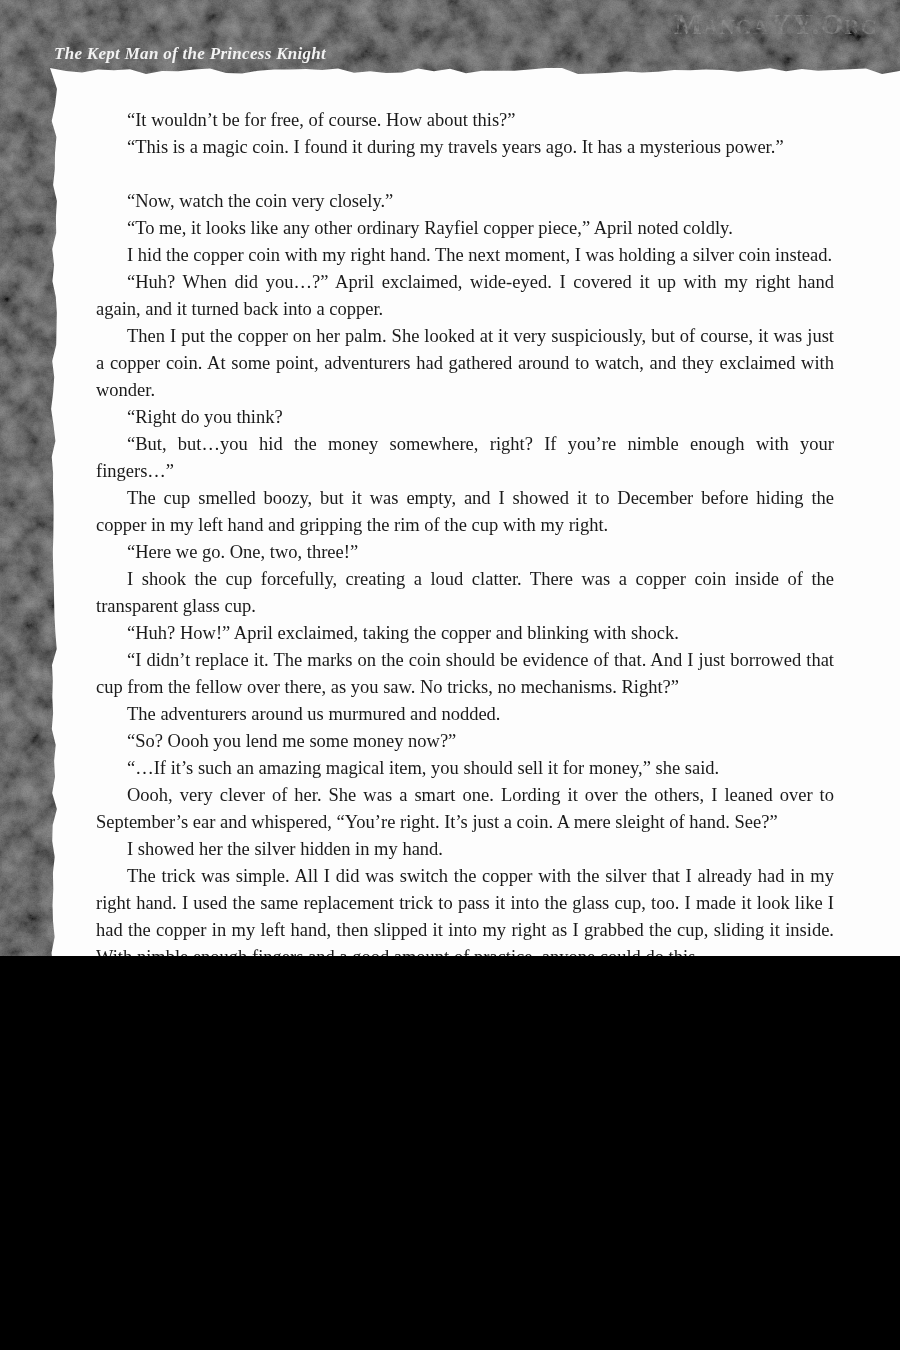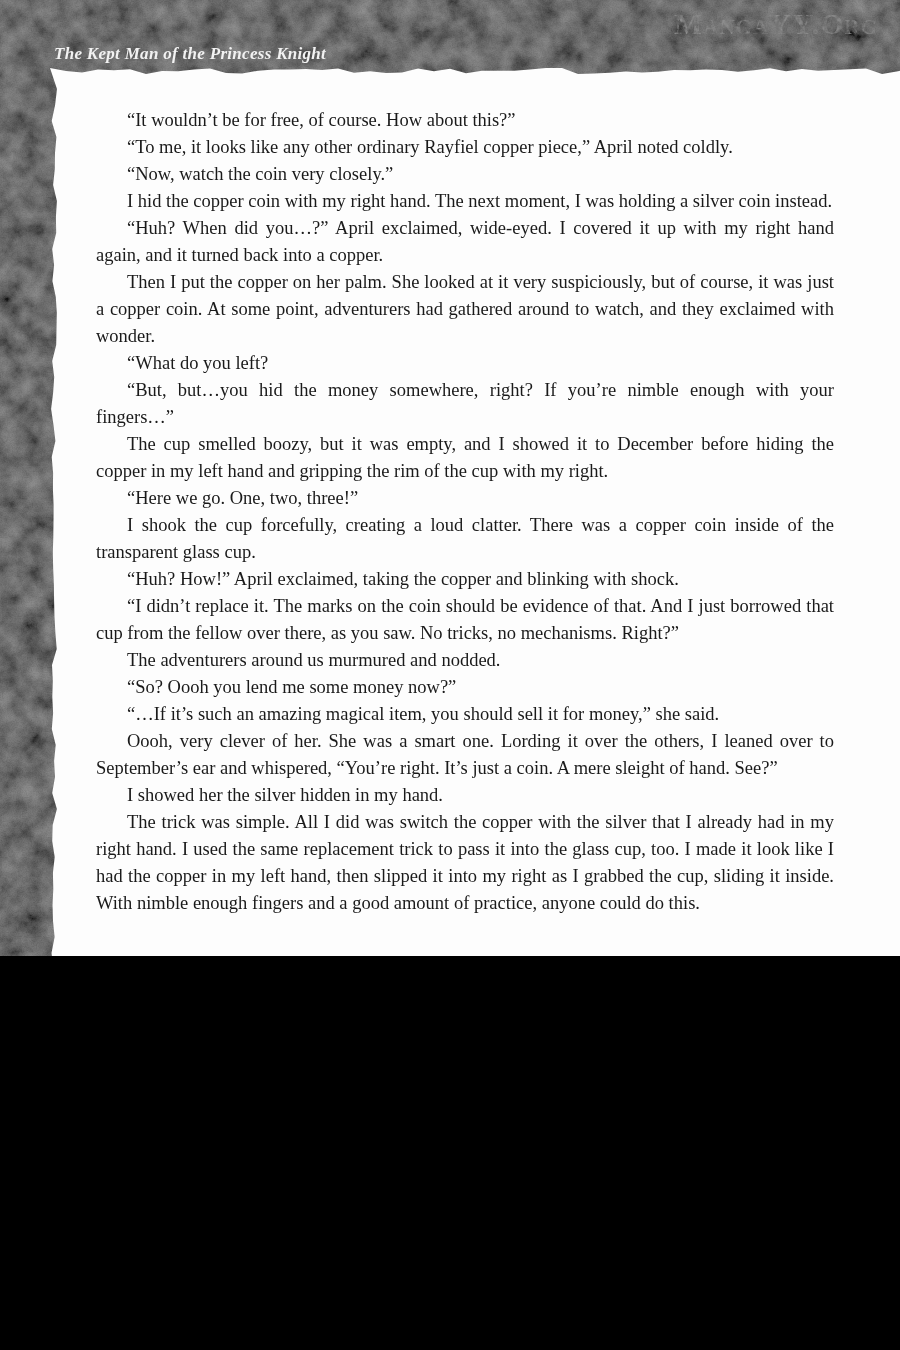"“This is a magic coin." p.gap { html: none -> <p>“This is a magic coin. I found it during my travels years ago. It has a mysterious power.”</p> }
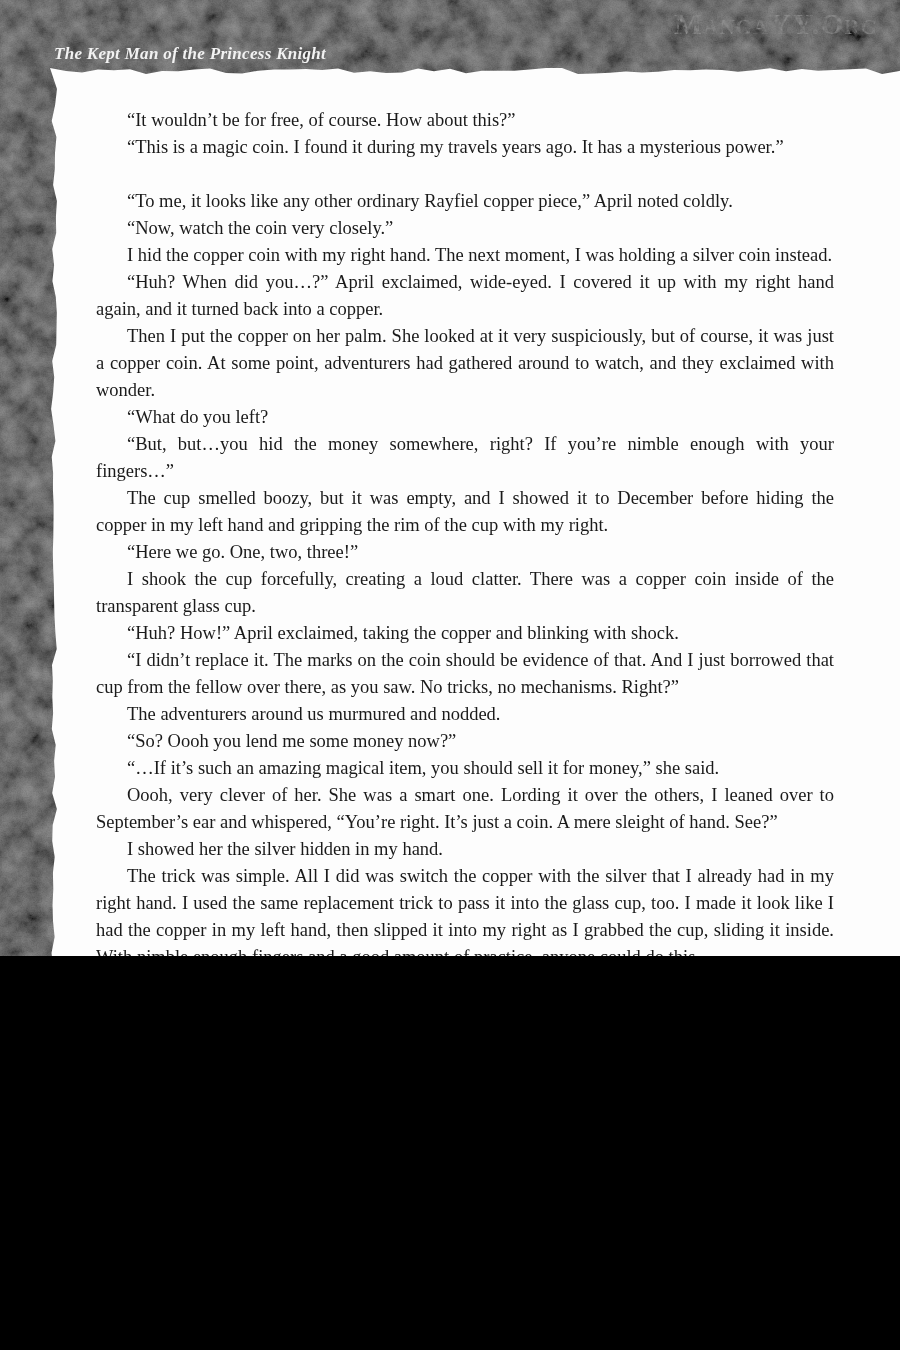"“To me, it looks like" p { order: before "“Now, watch the coin very" -> after "“Now, watch the coin very" }
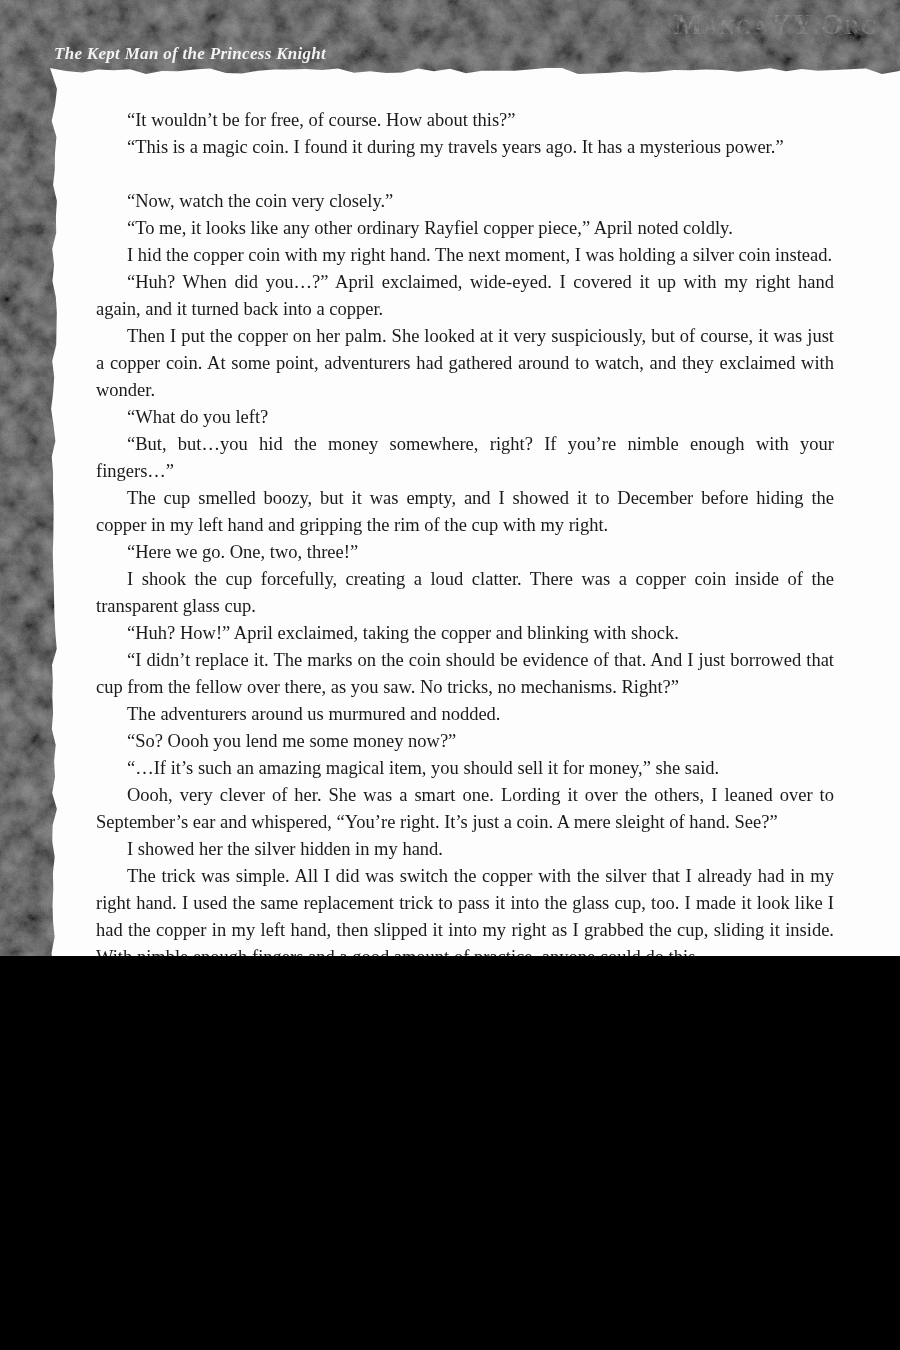"“What do you left?" p { text: What do you left -> Right do you think }
